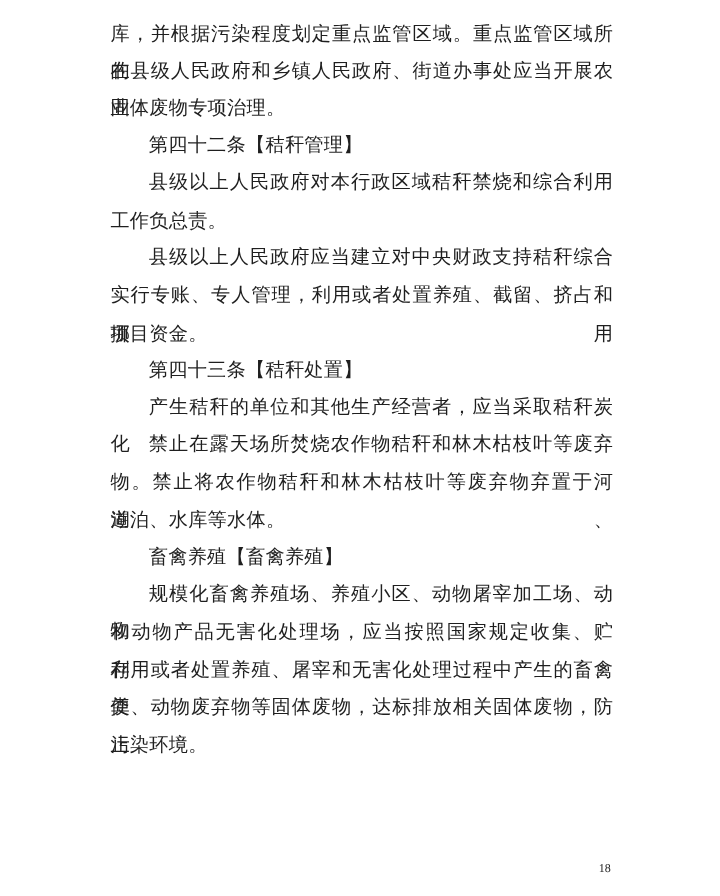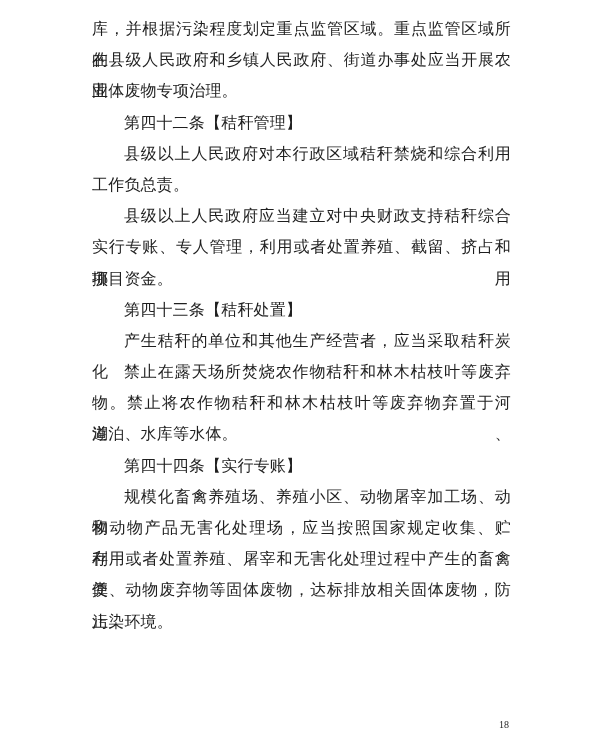"第四十二条【秸秆管理】" .doc-line.indent { font-family: none -> Liberation Mono, monospace }
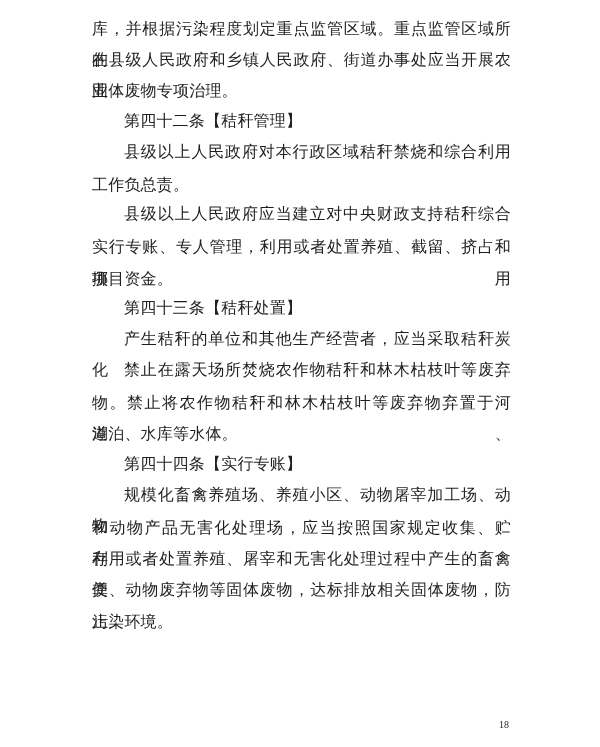"第四十四条【实行专账】" div.doc-line { text: 第四十四条【实行专账 -> 畜禽养殖【畜禽养殖 }
